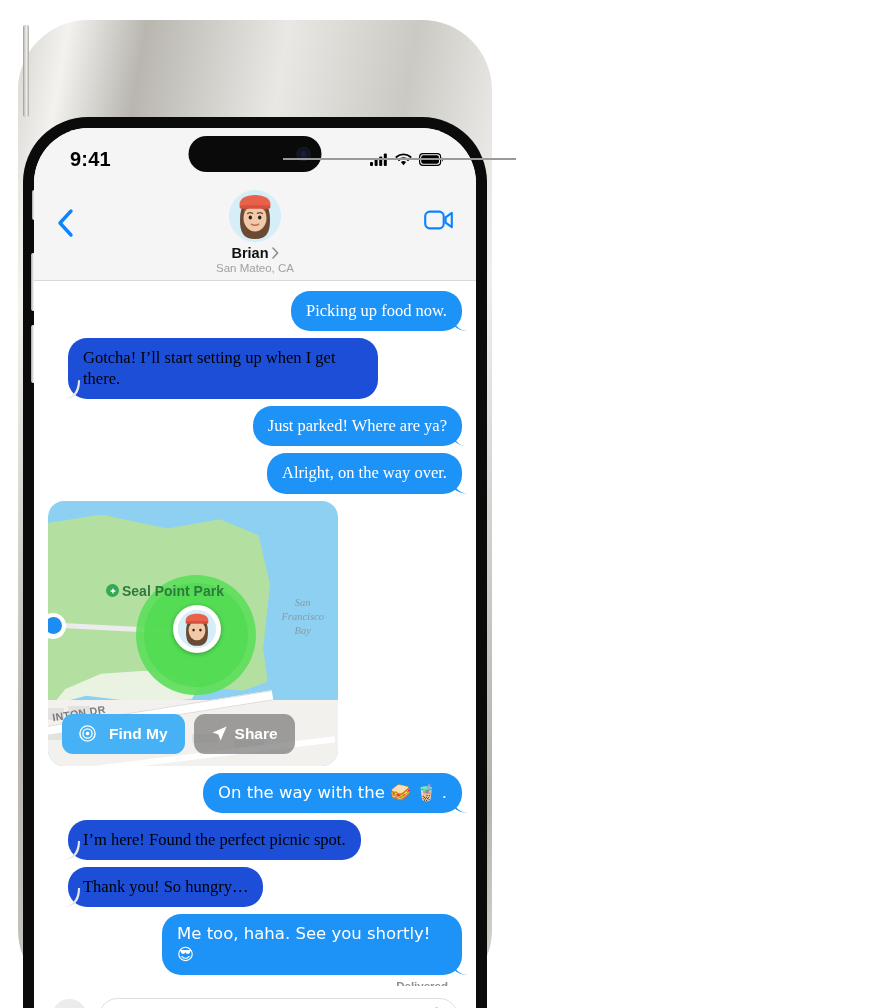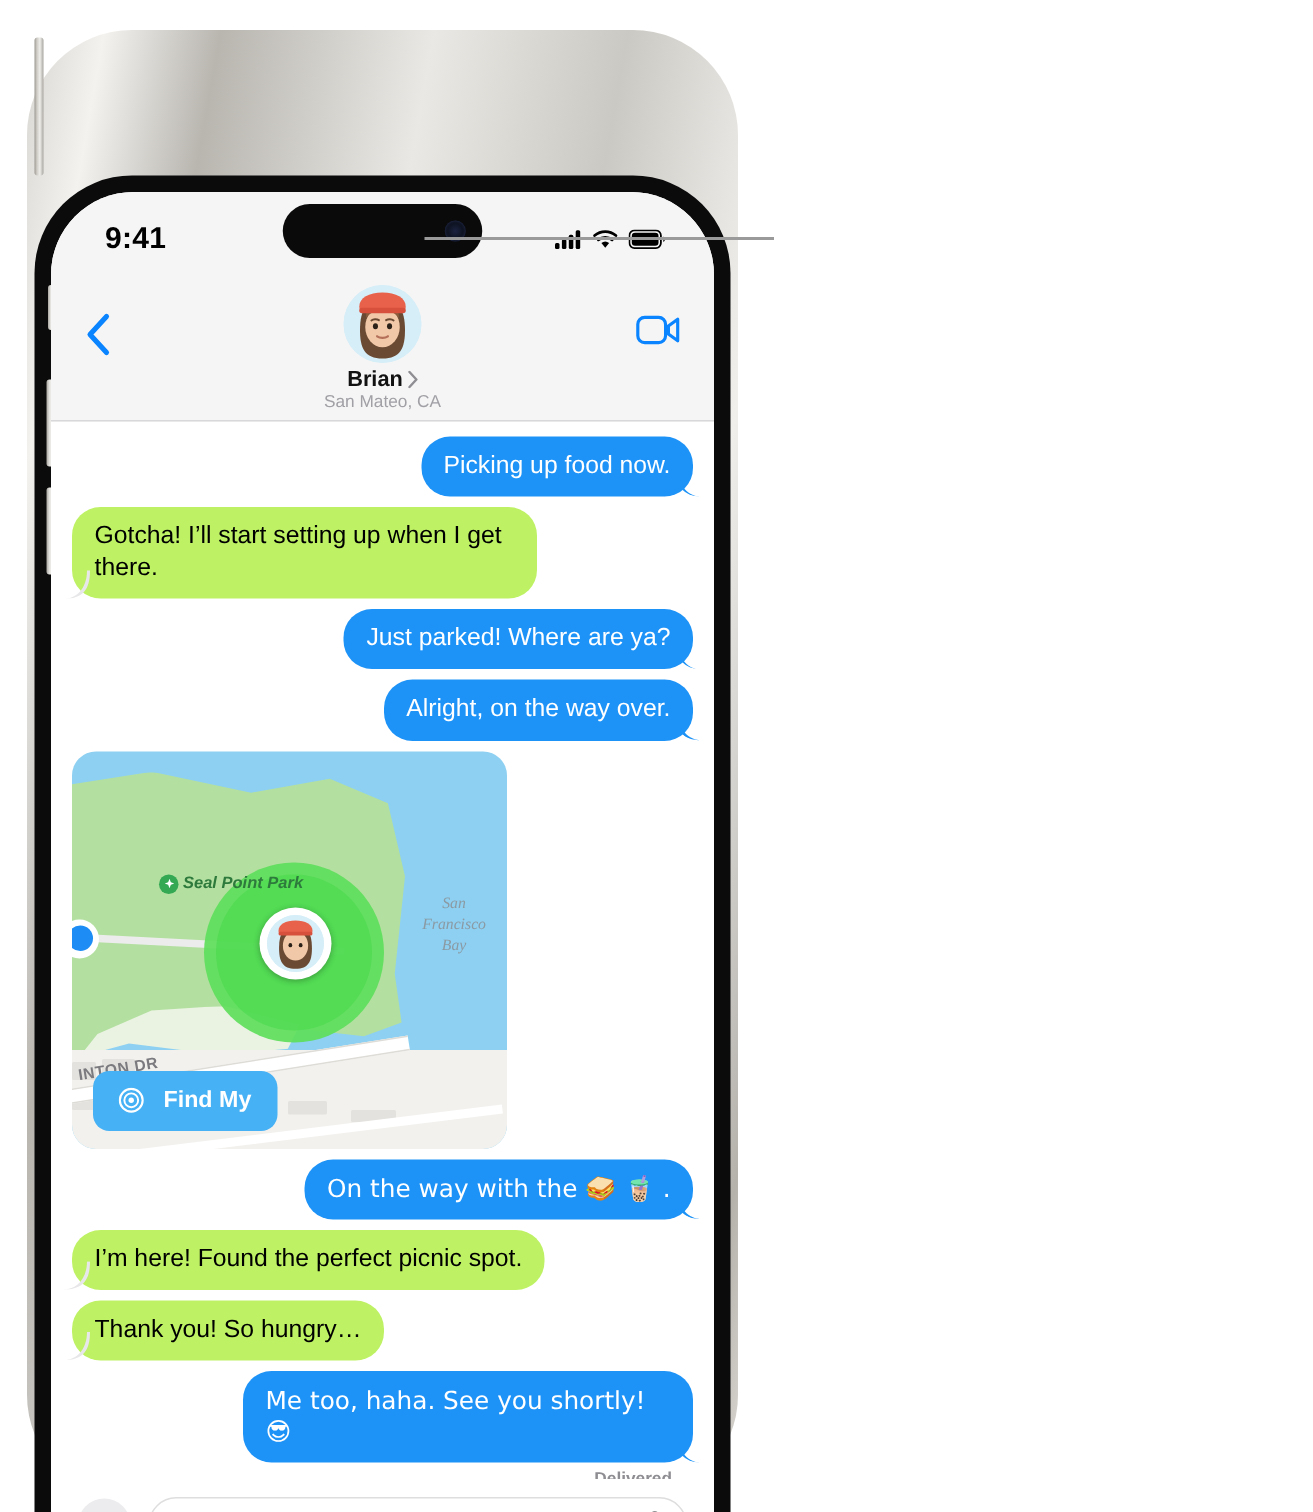"Picking up food now." .bubble { font-family: none -> Liberation Serif, serif }
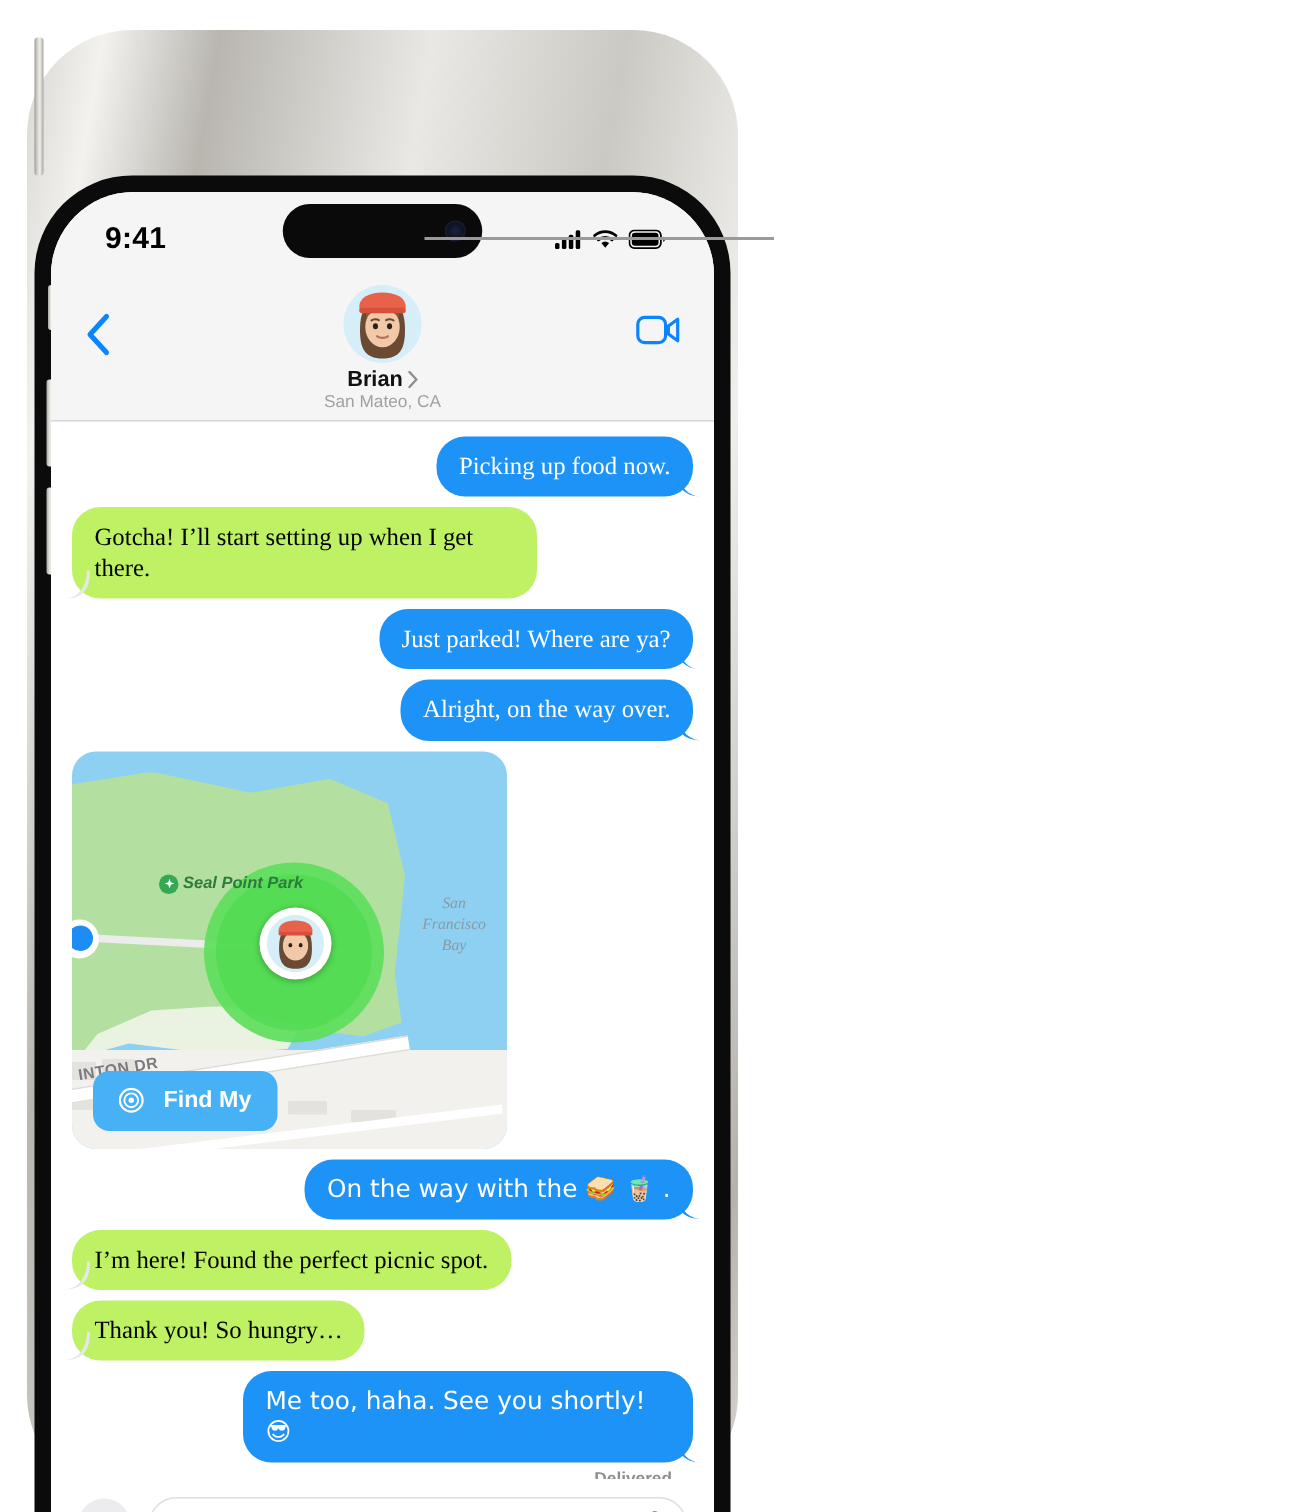"Gotcha! I’ll start setting up" .bubble.in { background: #bef264 -> #1d4ed8; margin-left: none -> 20px }
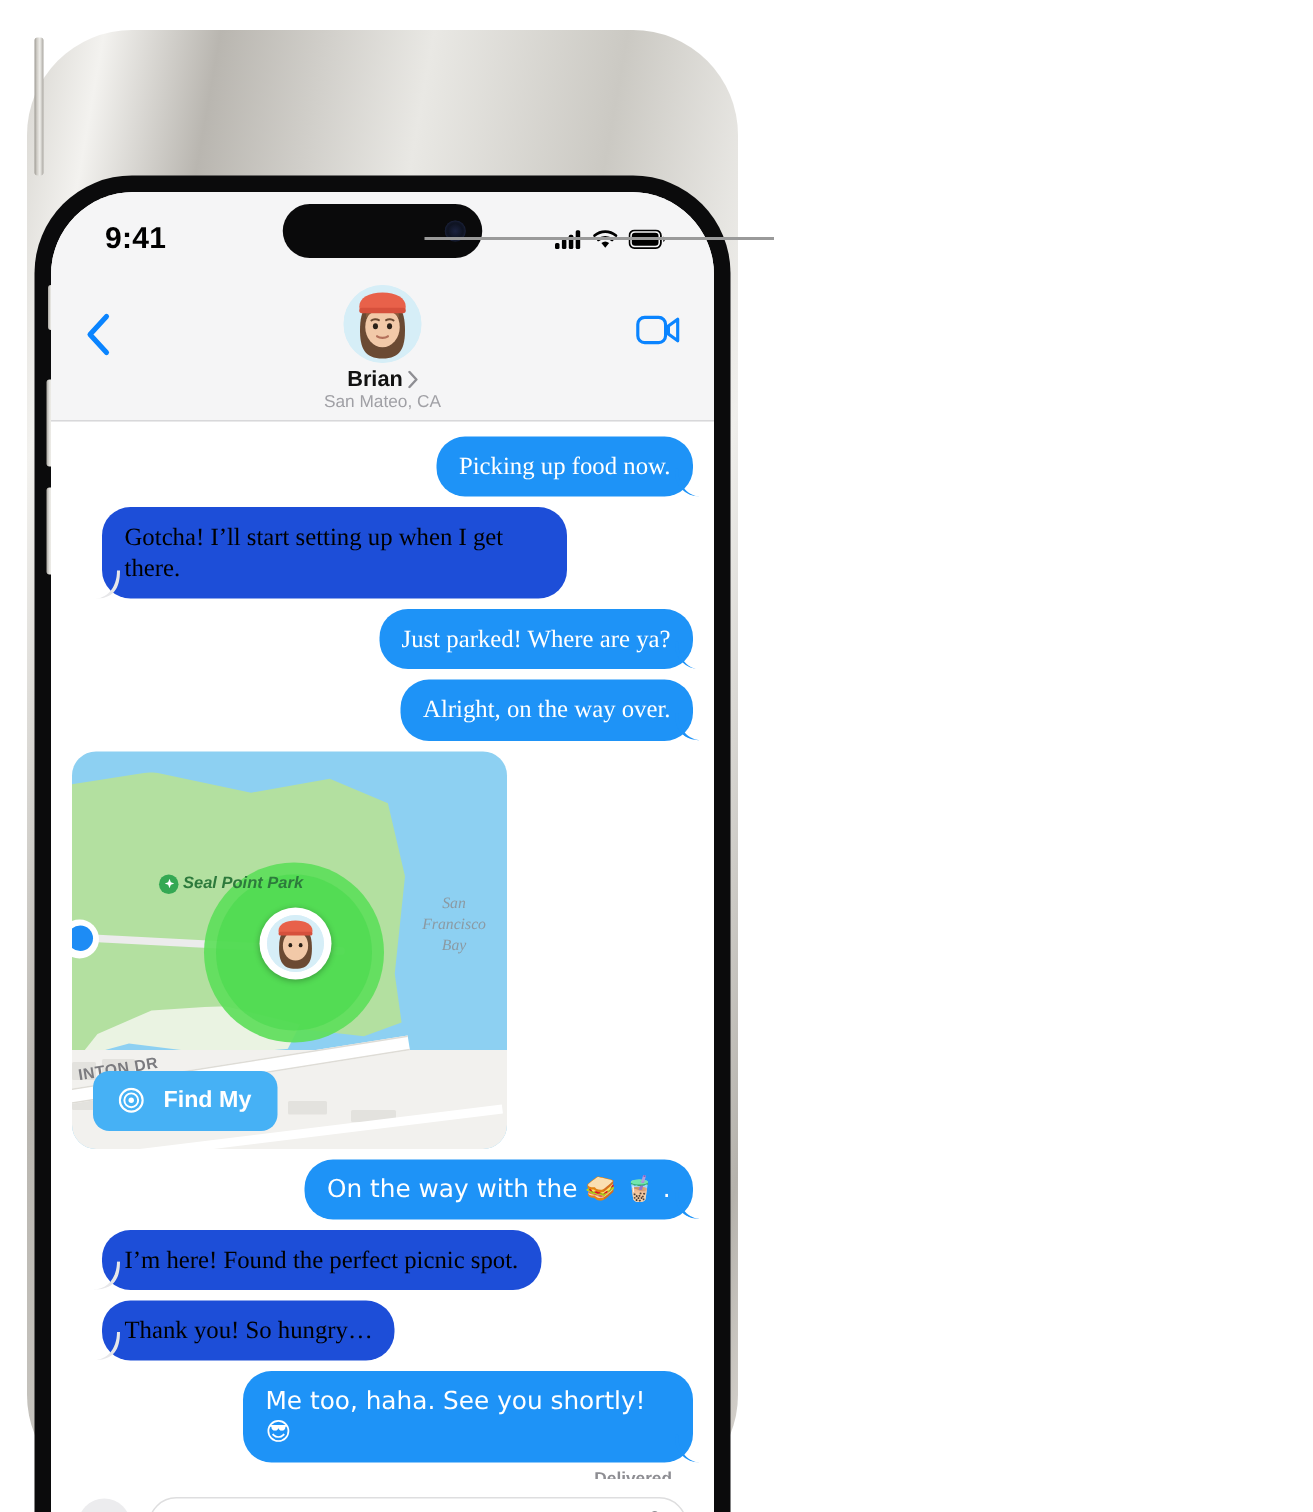"Seal Point Park" .park-name { font-size: 11px -> 14px; font-style: italic -> none }
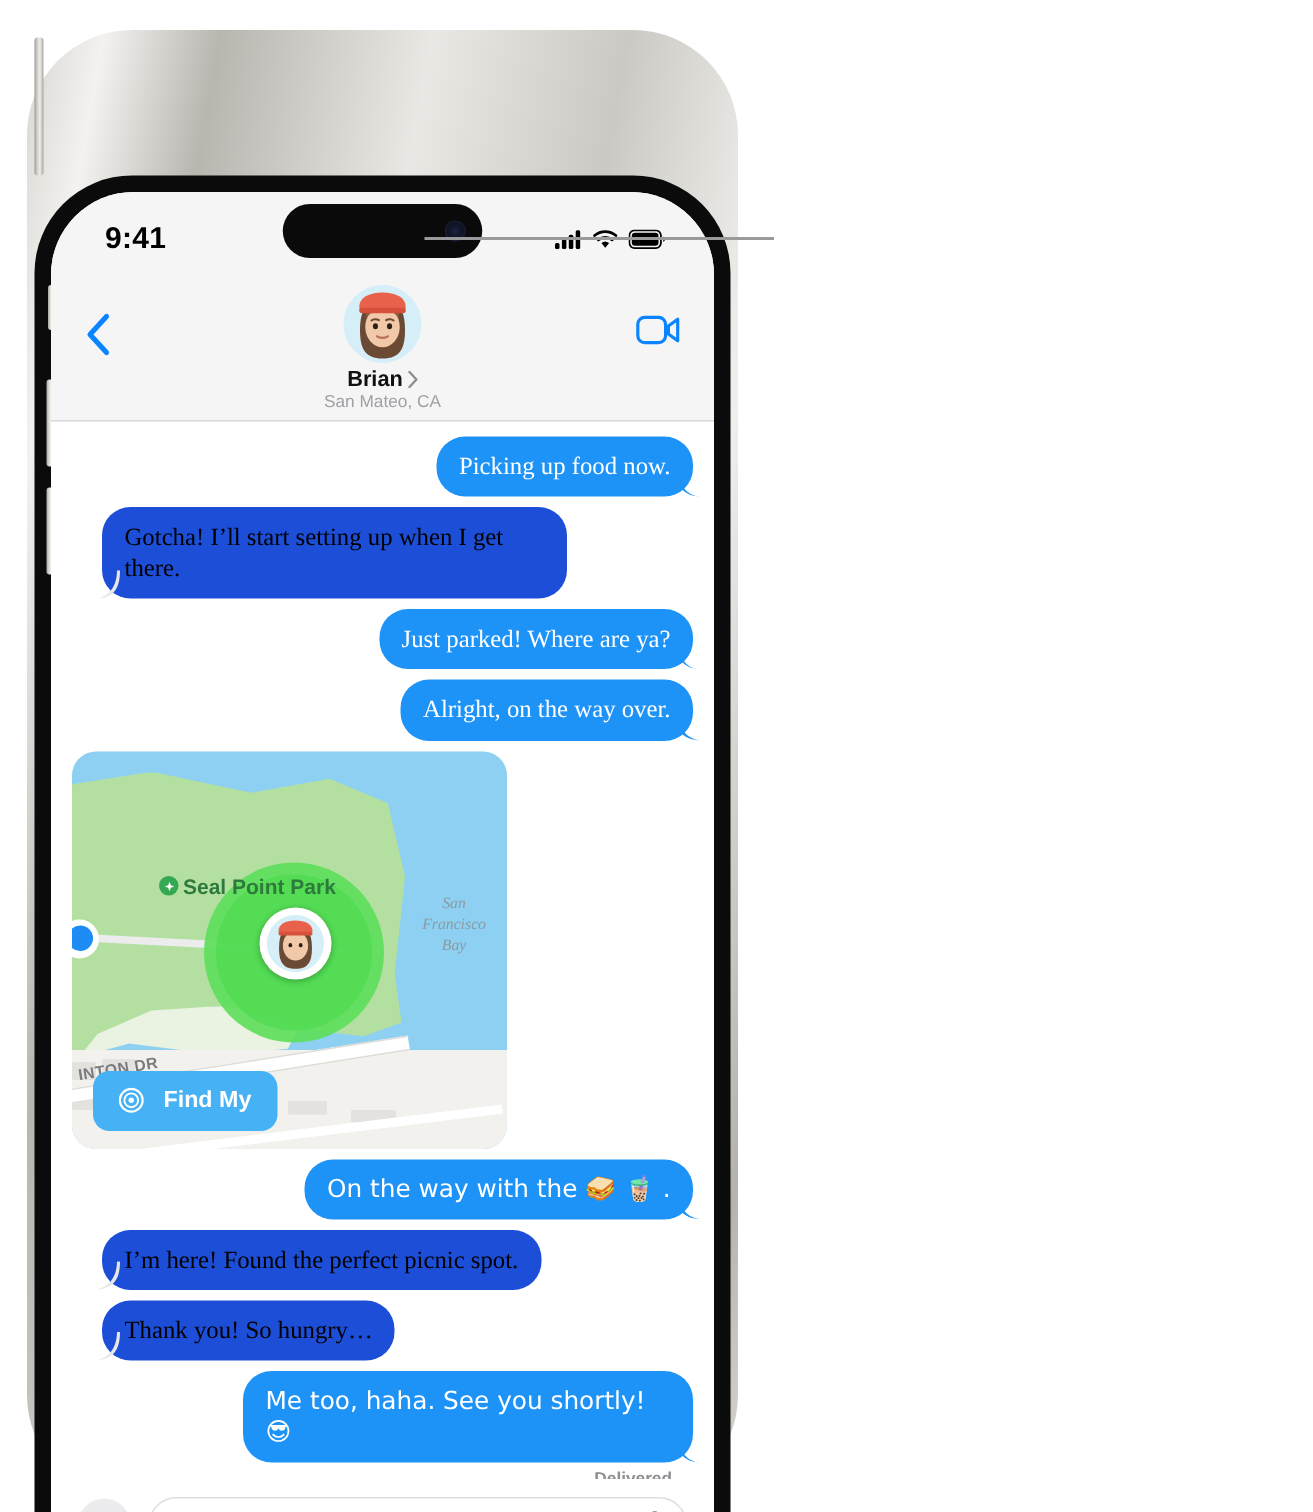"Share" div.map-btn { html: none -> <div> <svg> <path></path> </svg> <span>Share</span> </div> }
